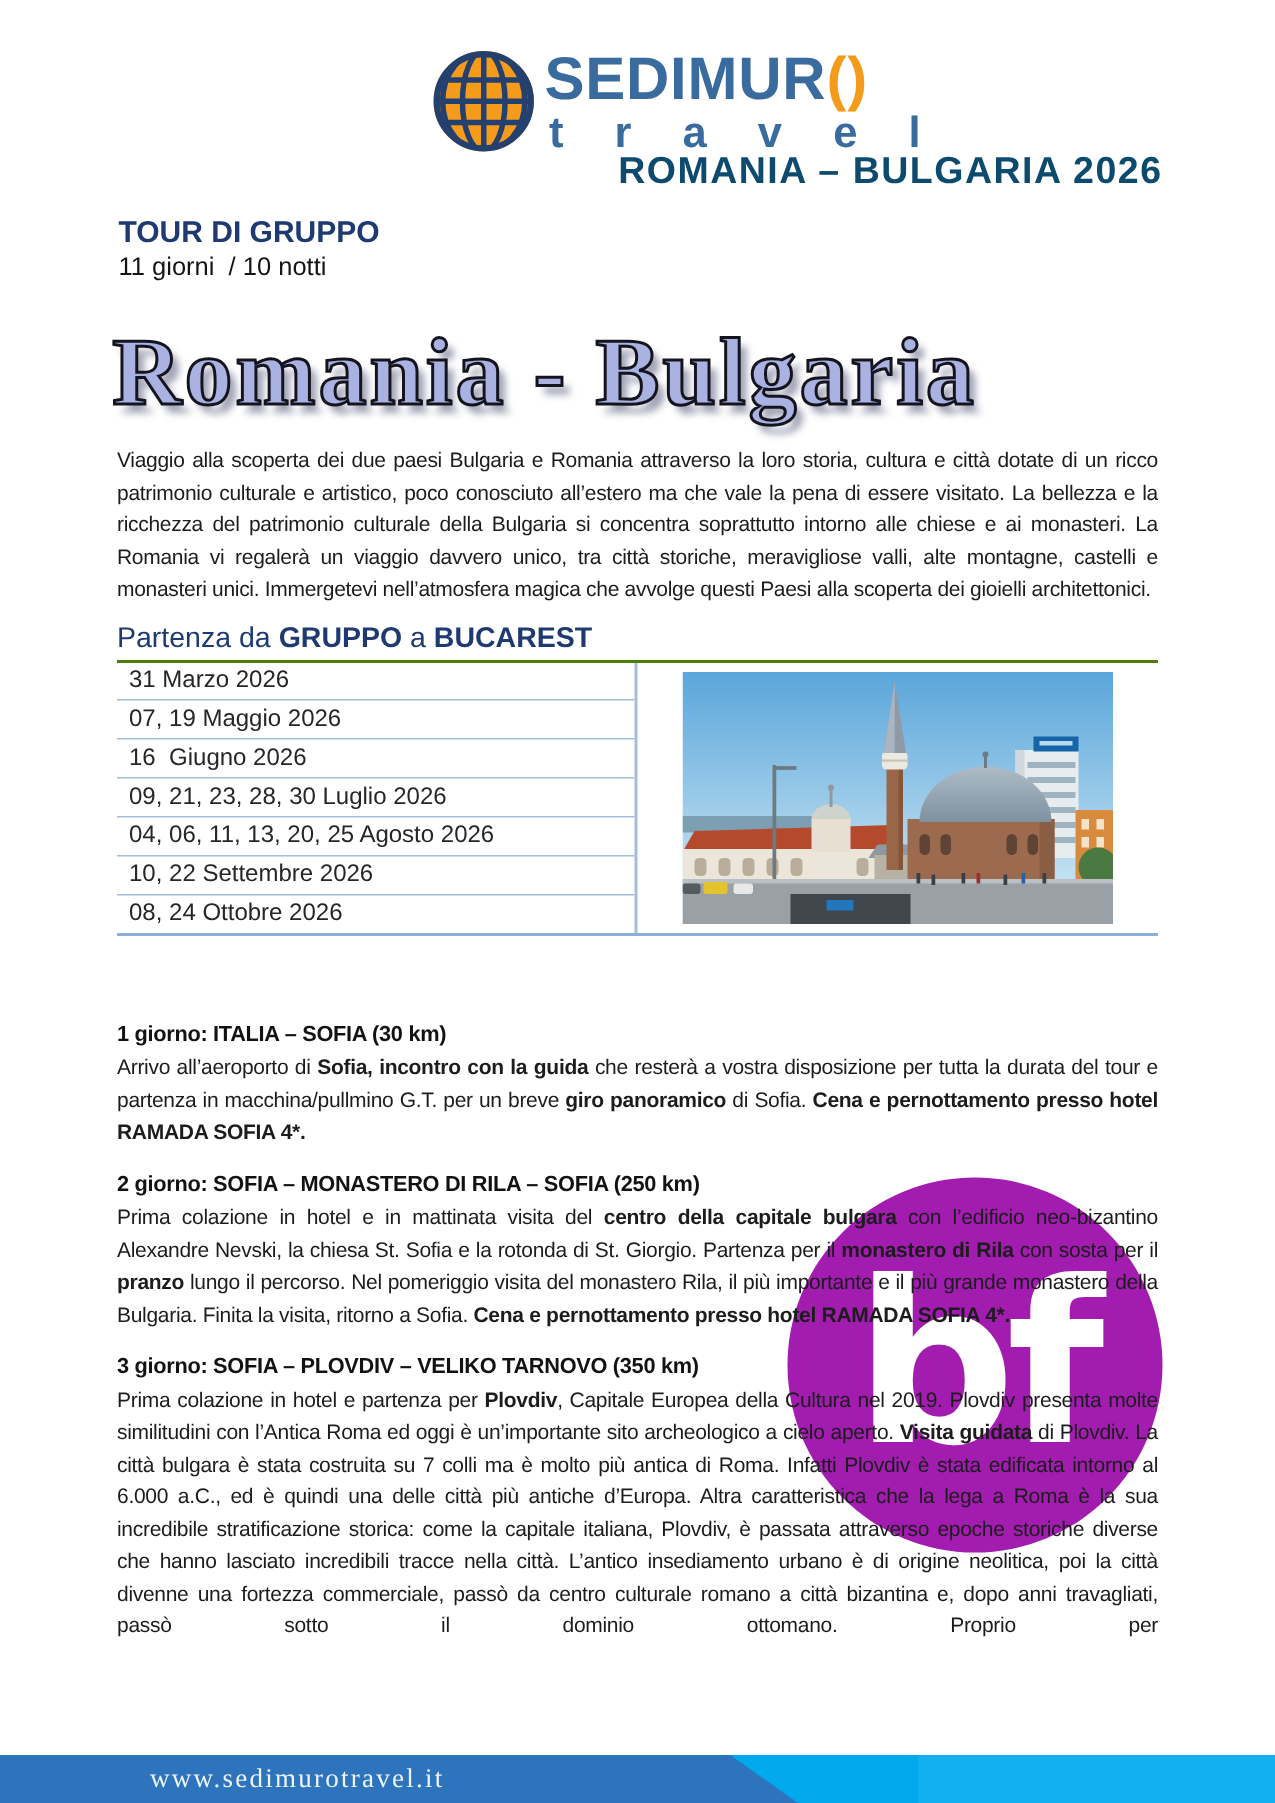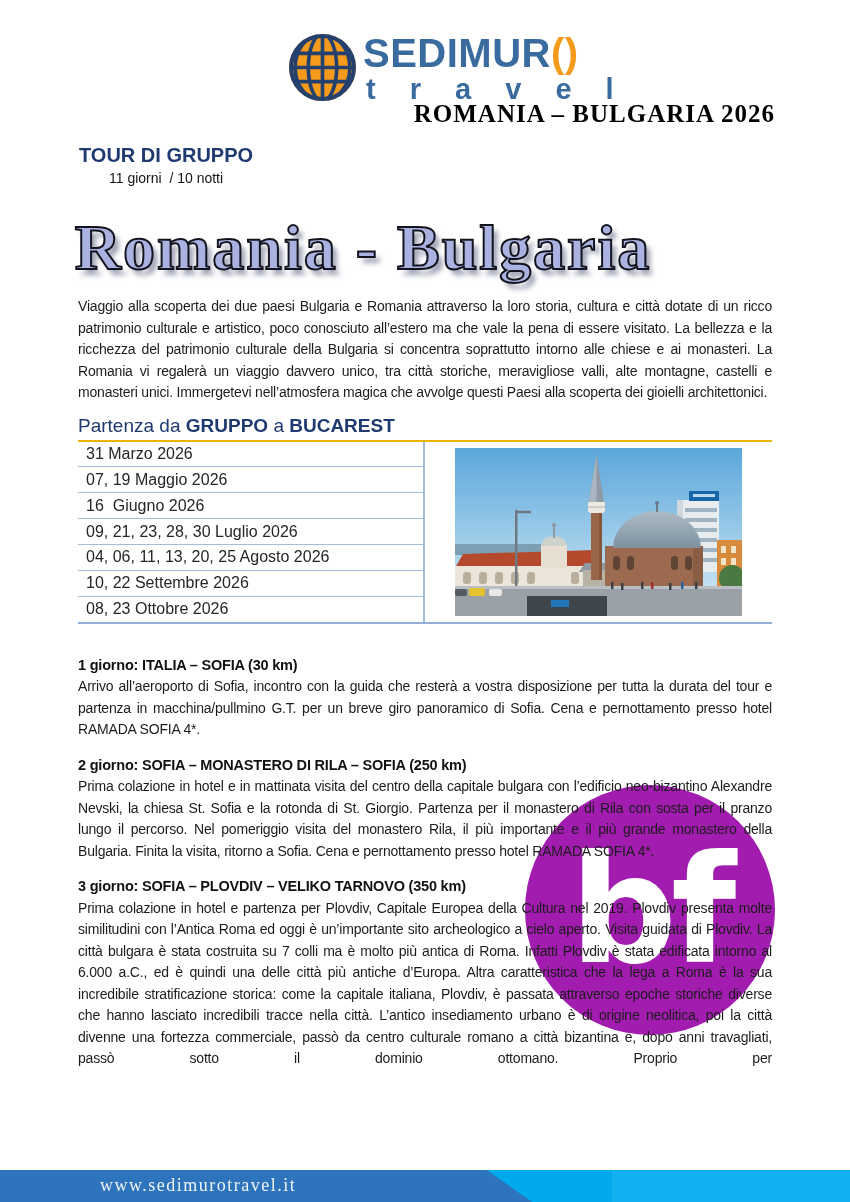"ROMANIA – BULGARIA 2026" .doc-title { color: #000000 -> #0c4a6e; font-family: Liberation Serif, serif -> Liberation Sans, sans-serif }
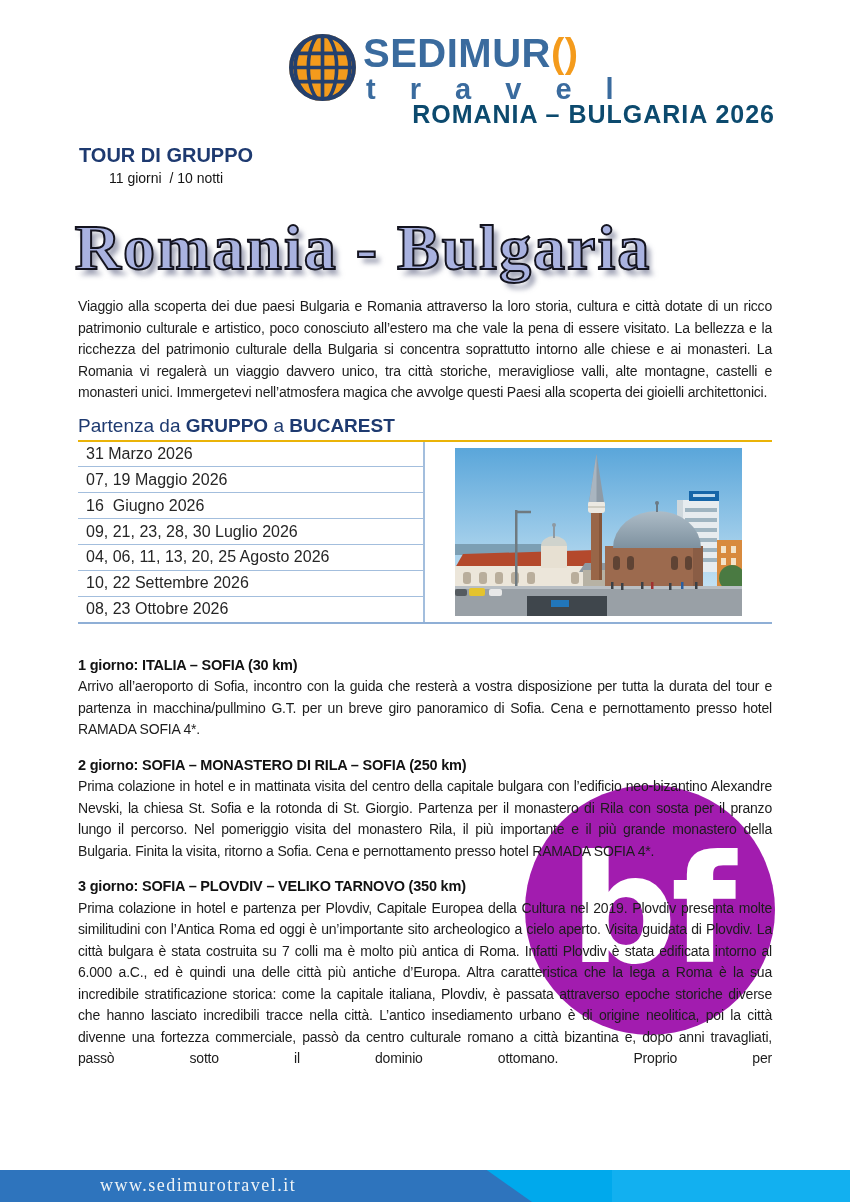"11 giorni / 10 notti" .tour-duration { font-size: 14px -> 17px; text-align: center -> none }
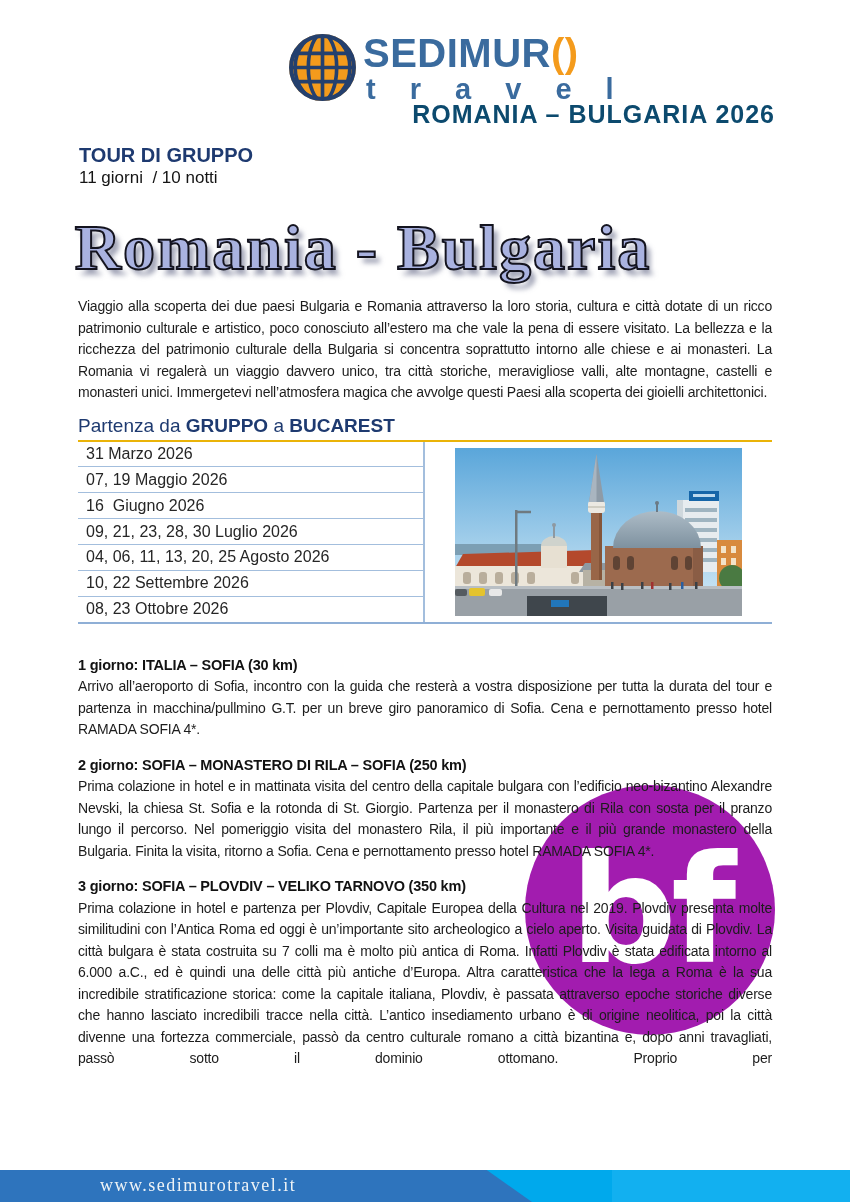"31 Marzo 2026" .dep-table { border-top: 2px solid #eab308 -> 2px solid #4d7c0f; margin-bottom: 31px -> 56px }
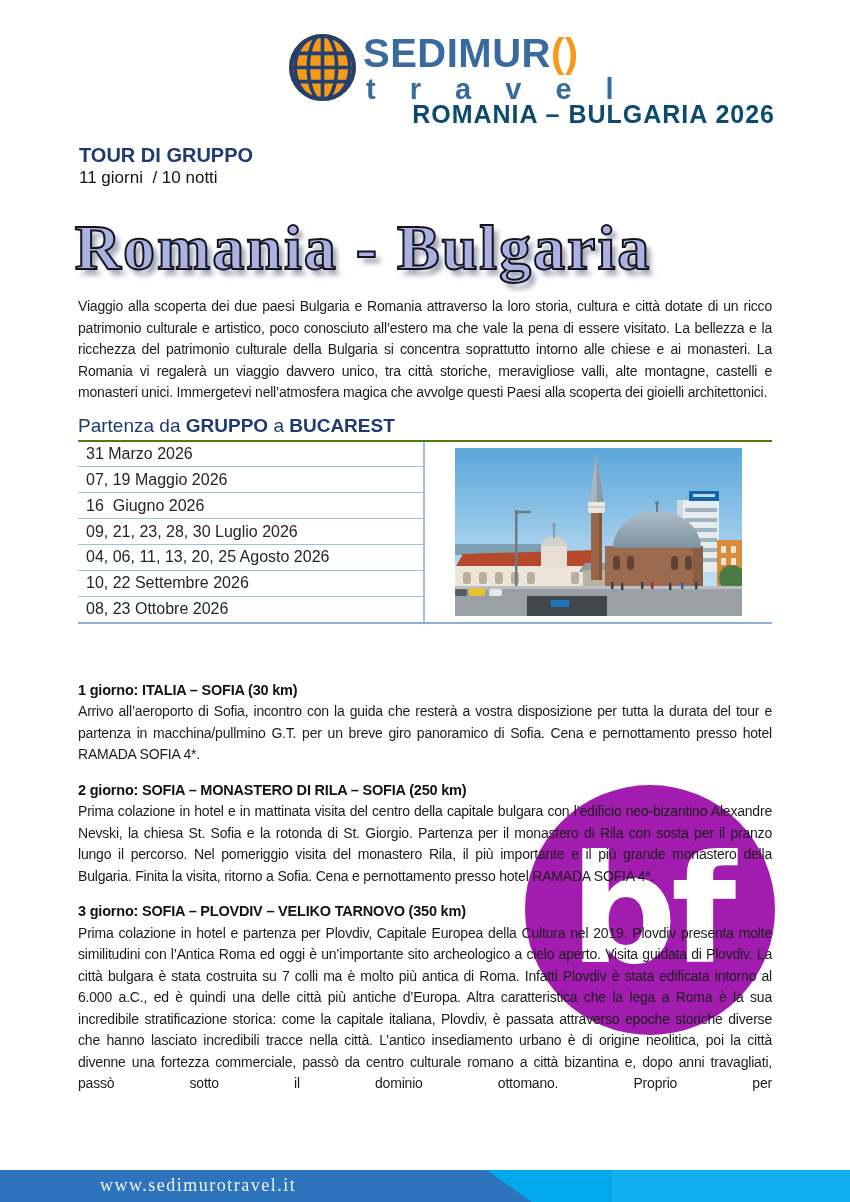"08, 23 Ottobre 2026" div.date-row { text: 23 -> 24 }
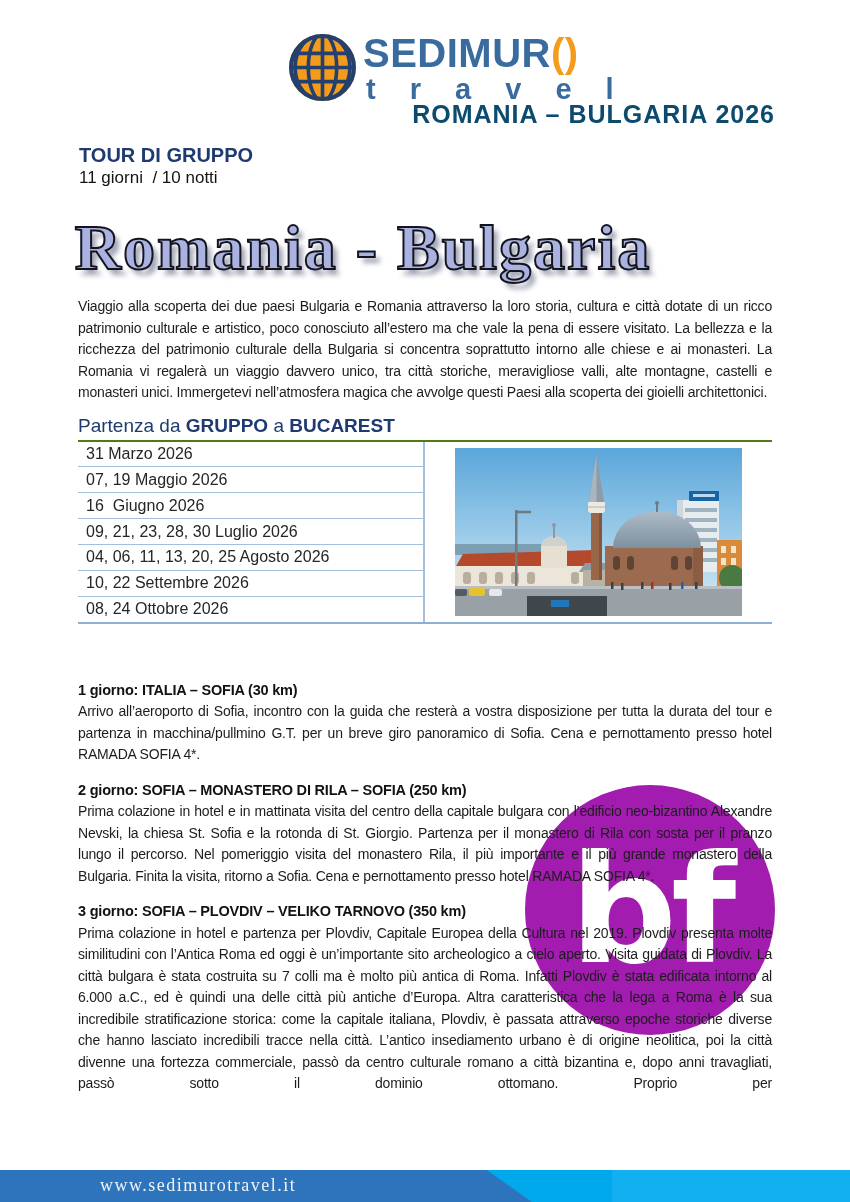"Sofia, incontro con la guida" .b { font-weight: 400 -> 700 }
